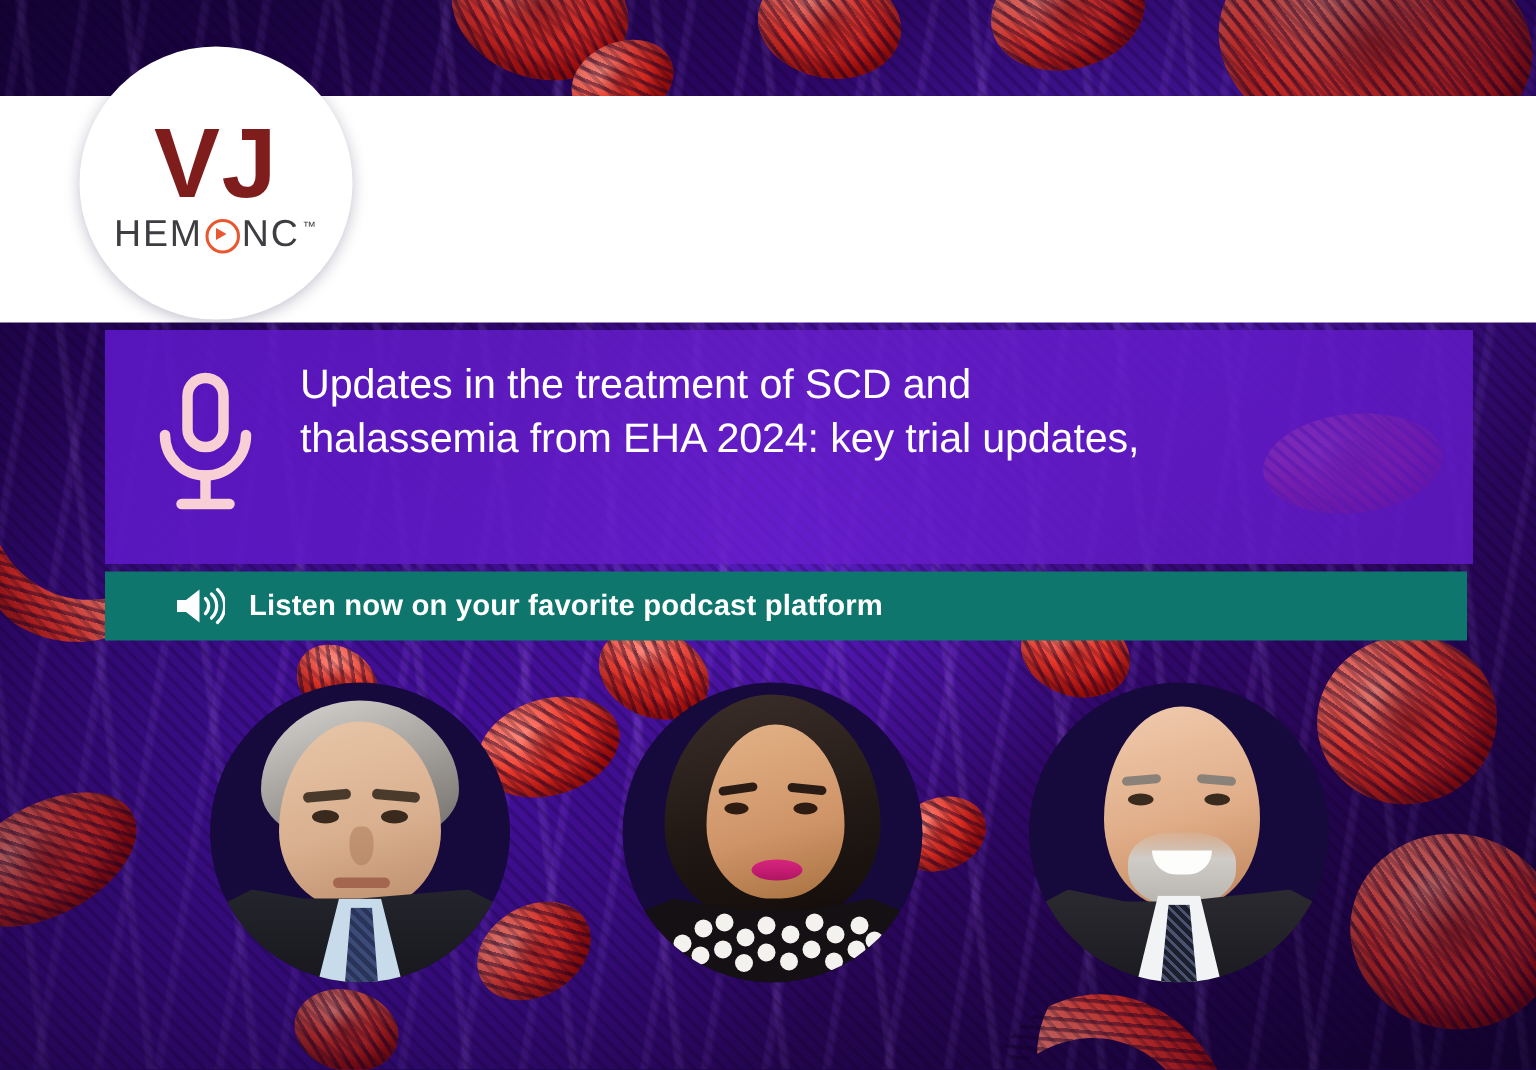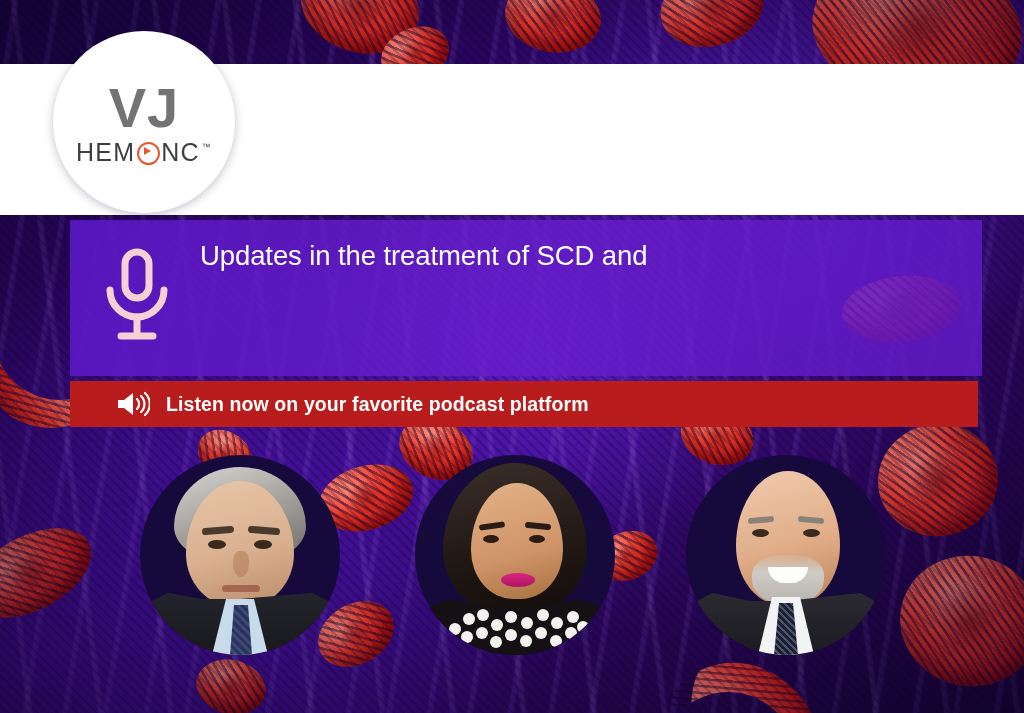"VJ" .logo-vj { color: #737373 -> #7f1d1d; font-size: 56px -> 66px }
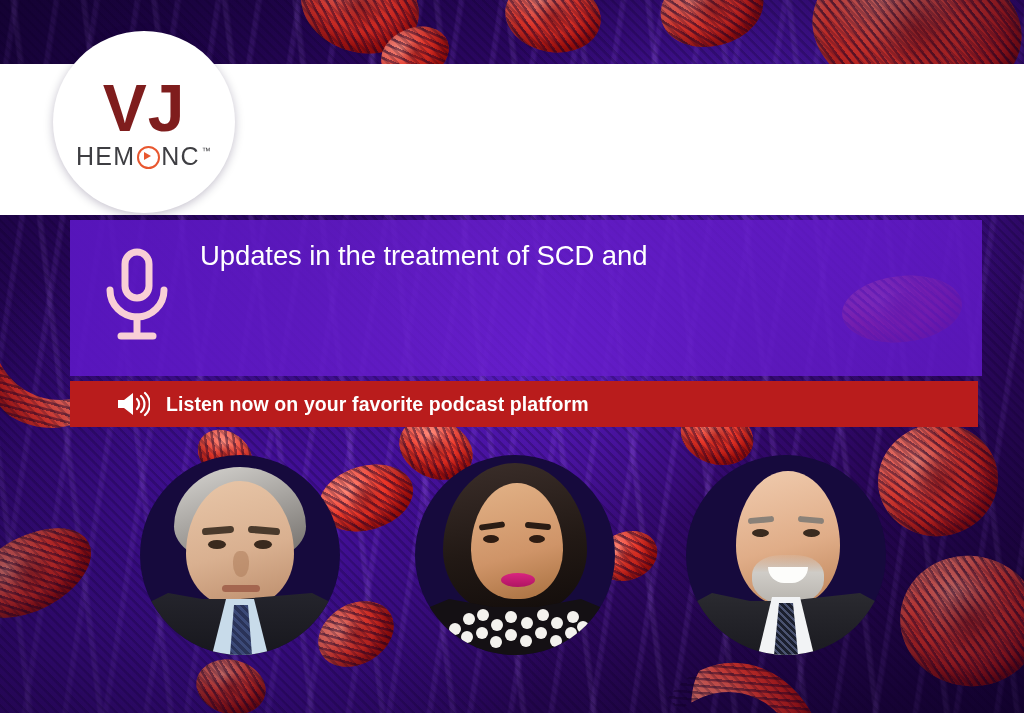"thalassemia from EHA 2024: key" span.ln { html: none -> <span>thalassemia from EHA 2024: key trial updates,</span> }
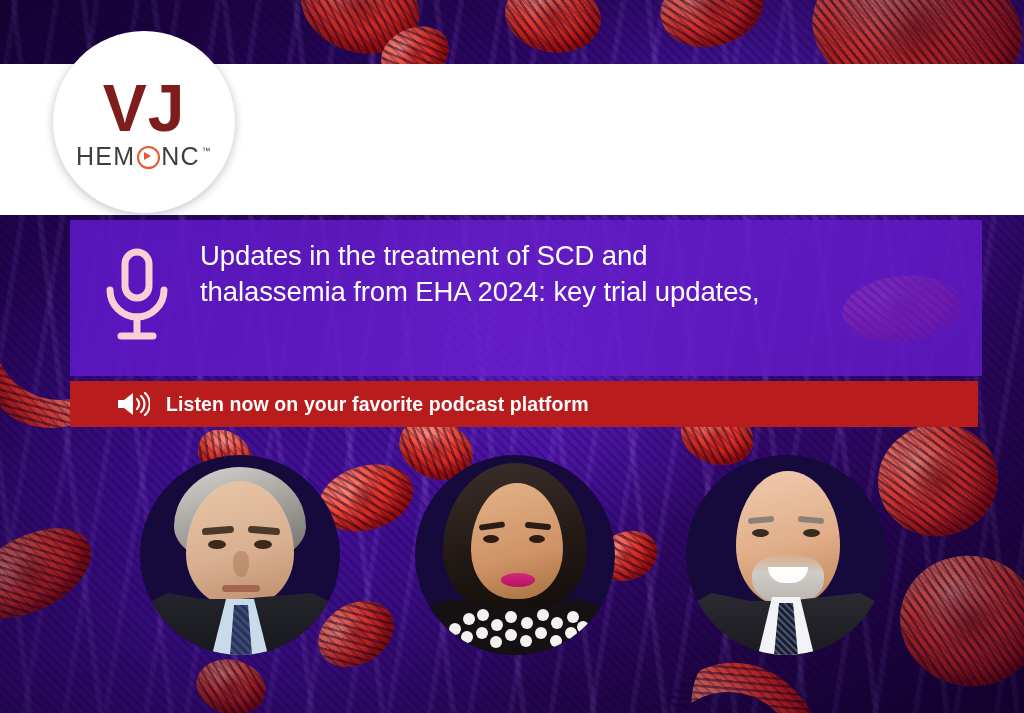"Listen now on your favorite" .cta-bar { background: #b91c1c -> #0f766e }
